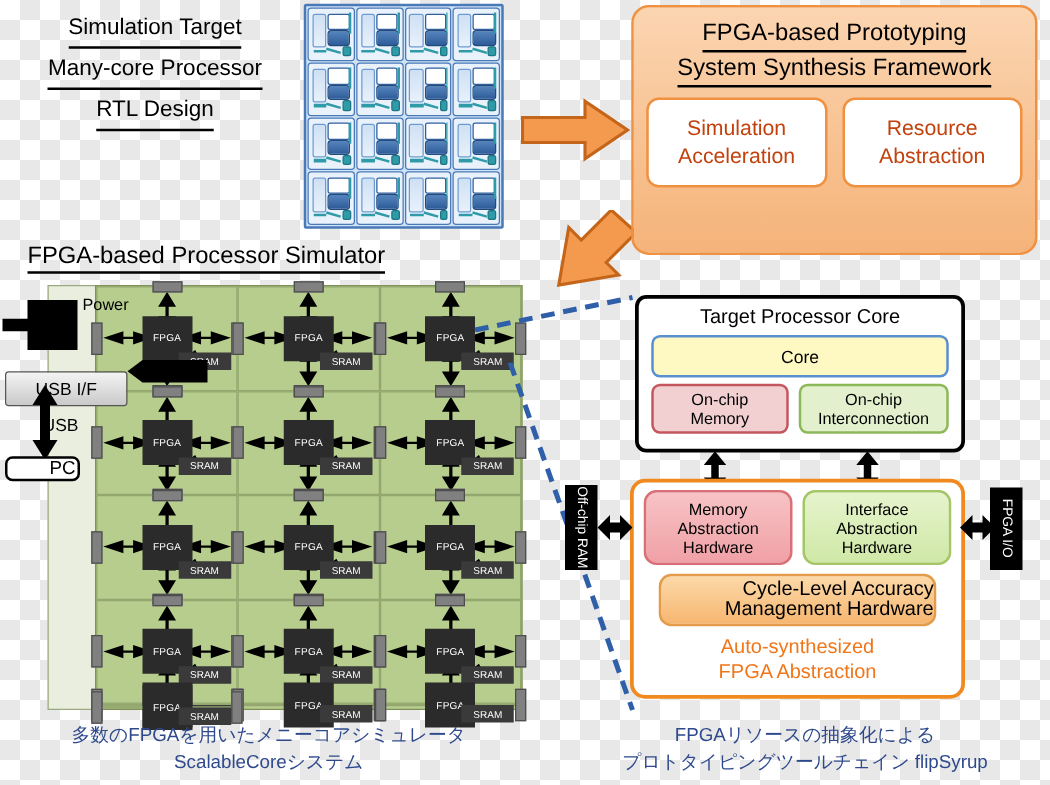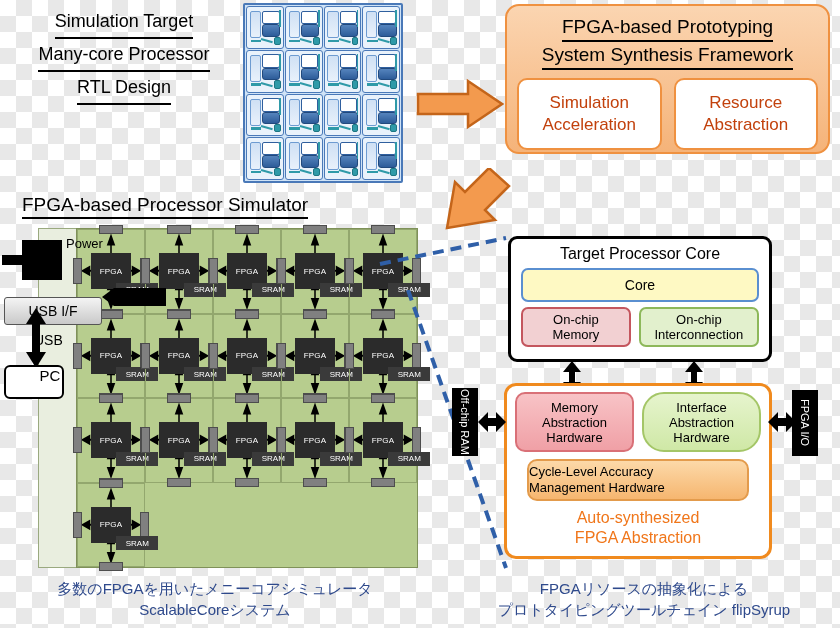"FPGA-based Prototyping" #framework-box { height: 150px -> 200px }
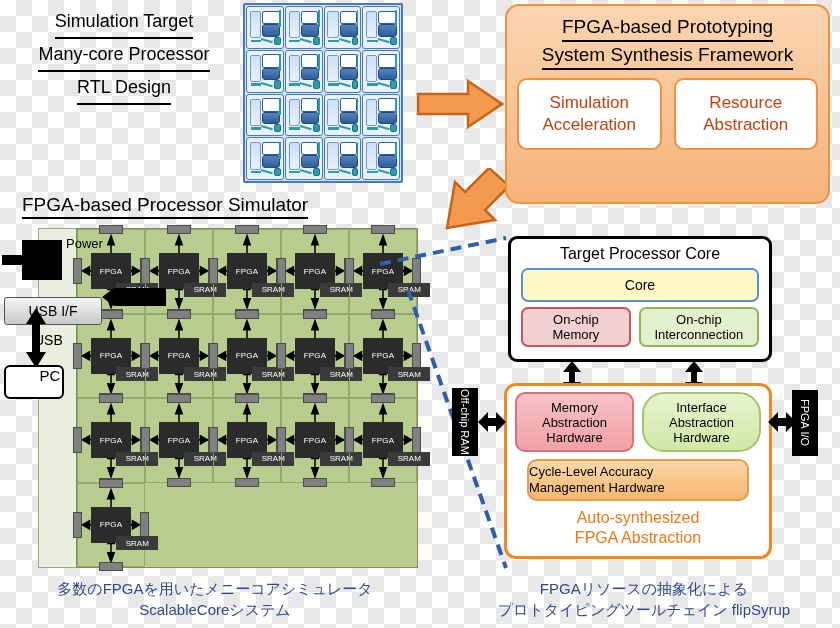"FPGA" #fpga-grid { grid-template-columns: repeat(5,1fr) -> repeat(3,1fr) }
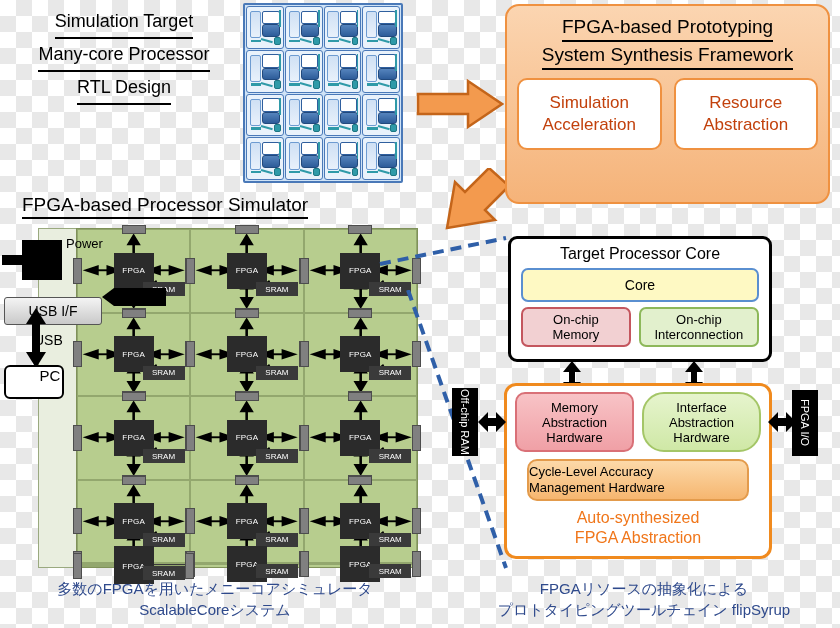"PC" #pc-box { align-items: flex-start -> flex-end; height: 34px -> 20px }
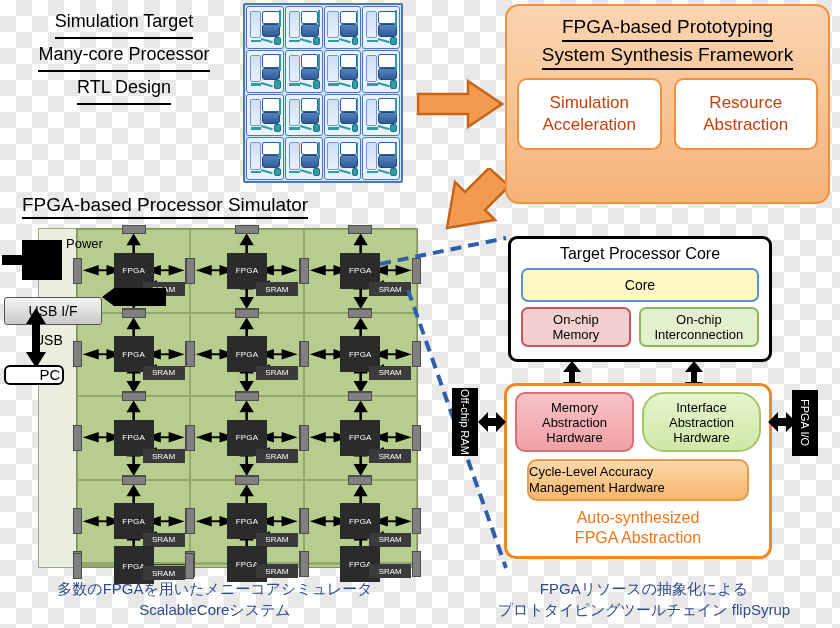"Interface" #if-abs { border-radius: 22px -> 10px }
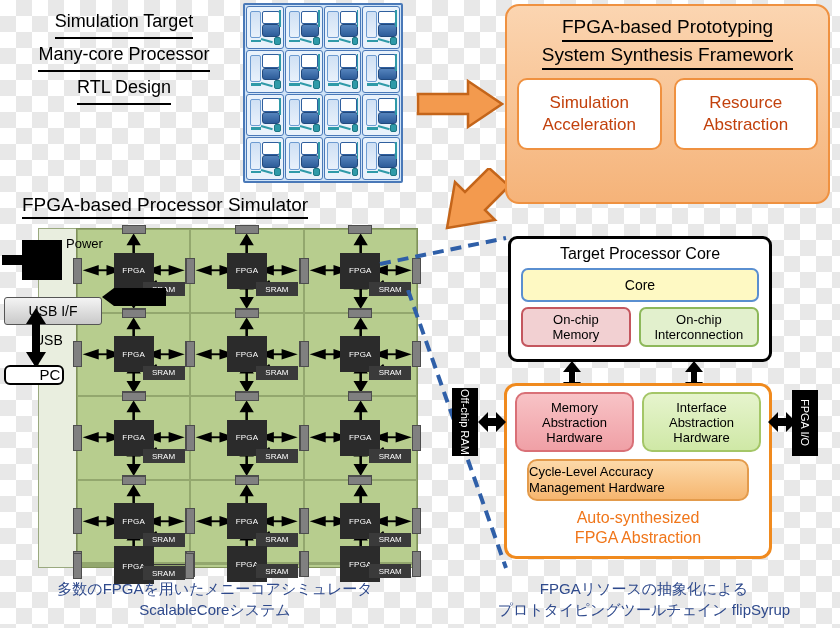"Cycle-Level Accuracy" #cycle-hw { align-items: flex-start -> flex-end; font-size: 13px -> 16px }
